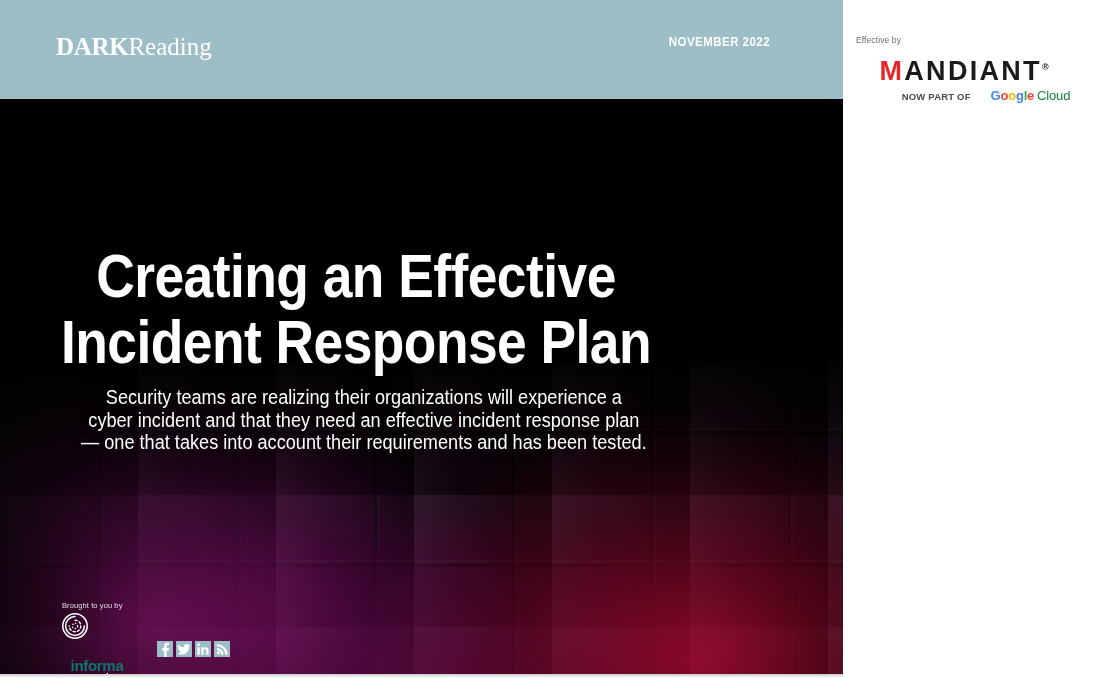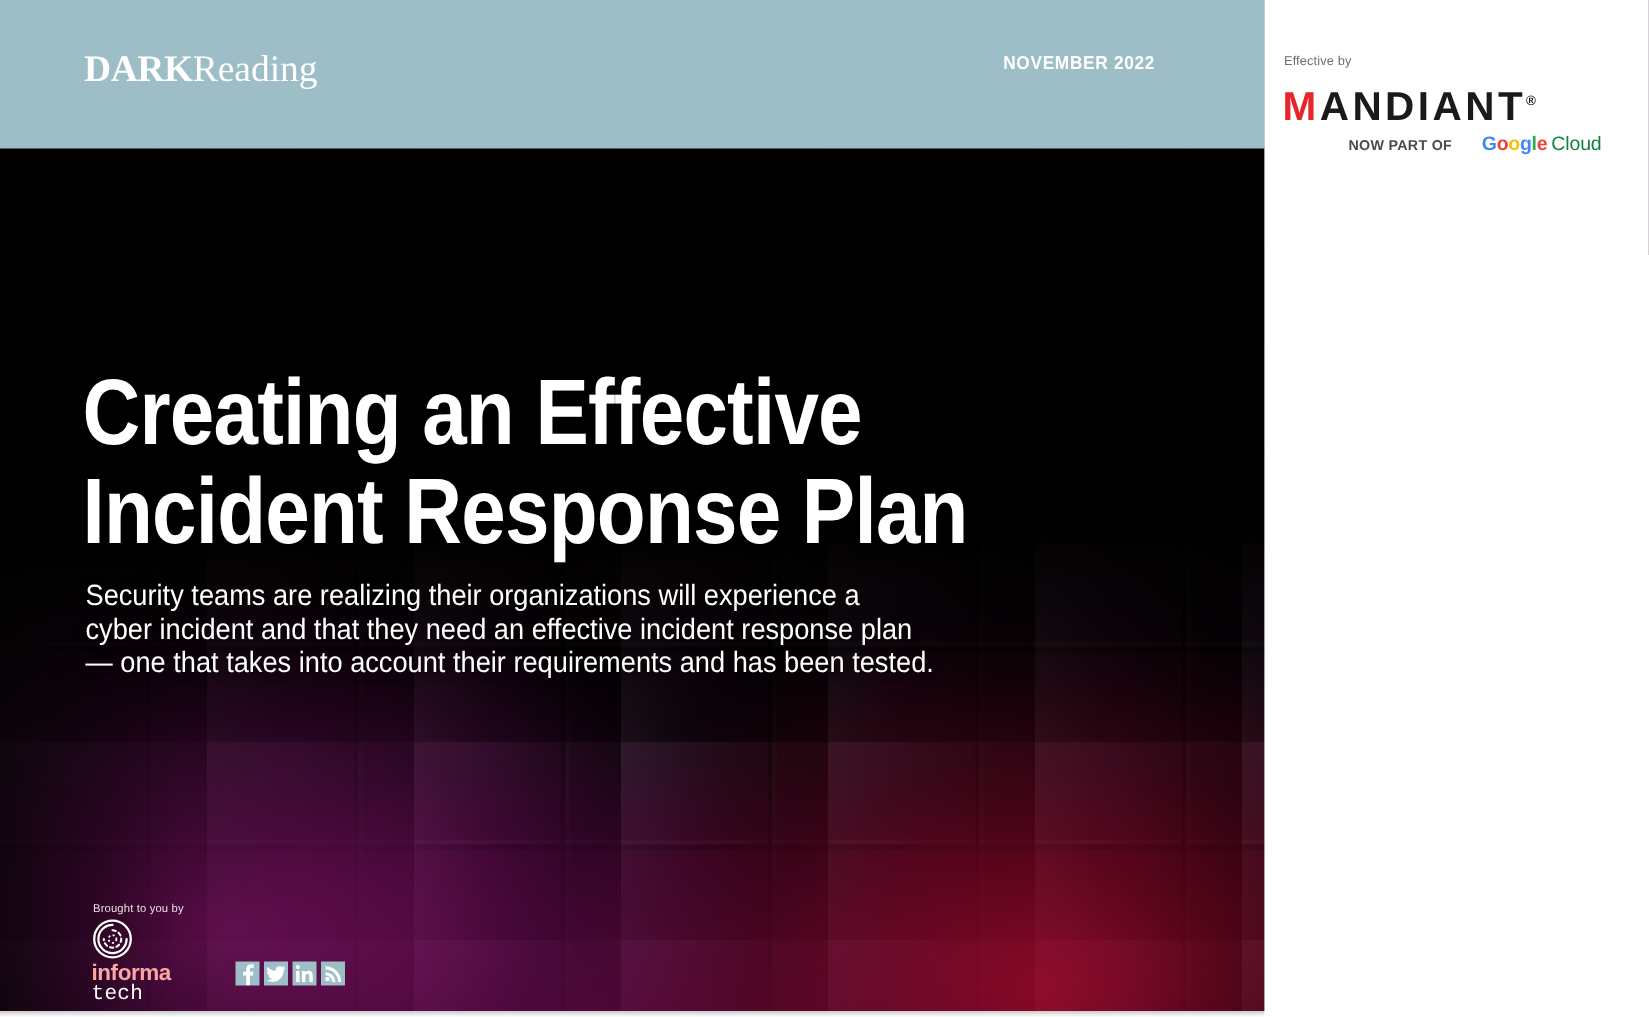"DARKReading" #viewer { text-align: none -> center }
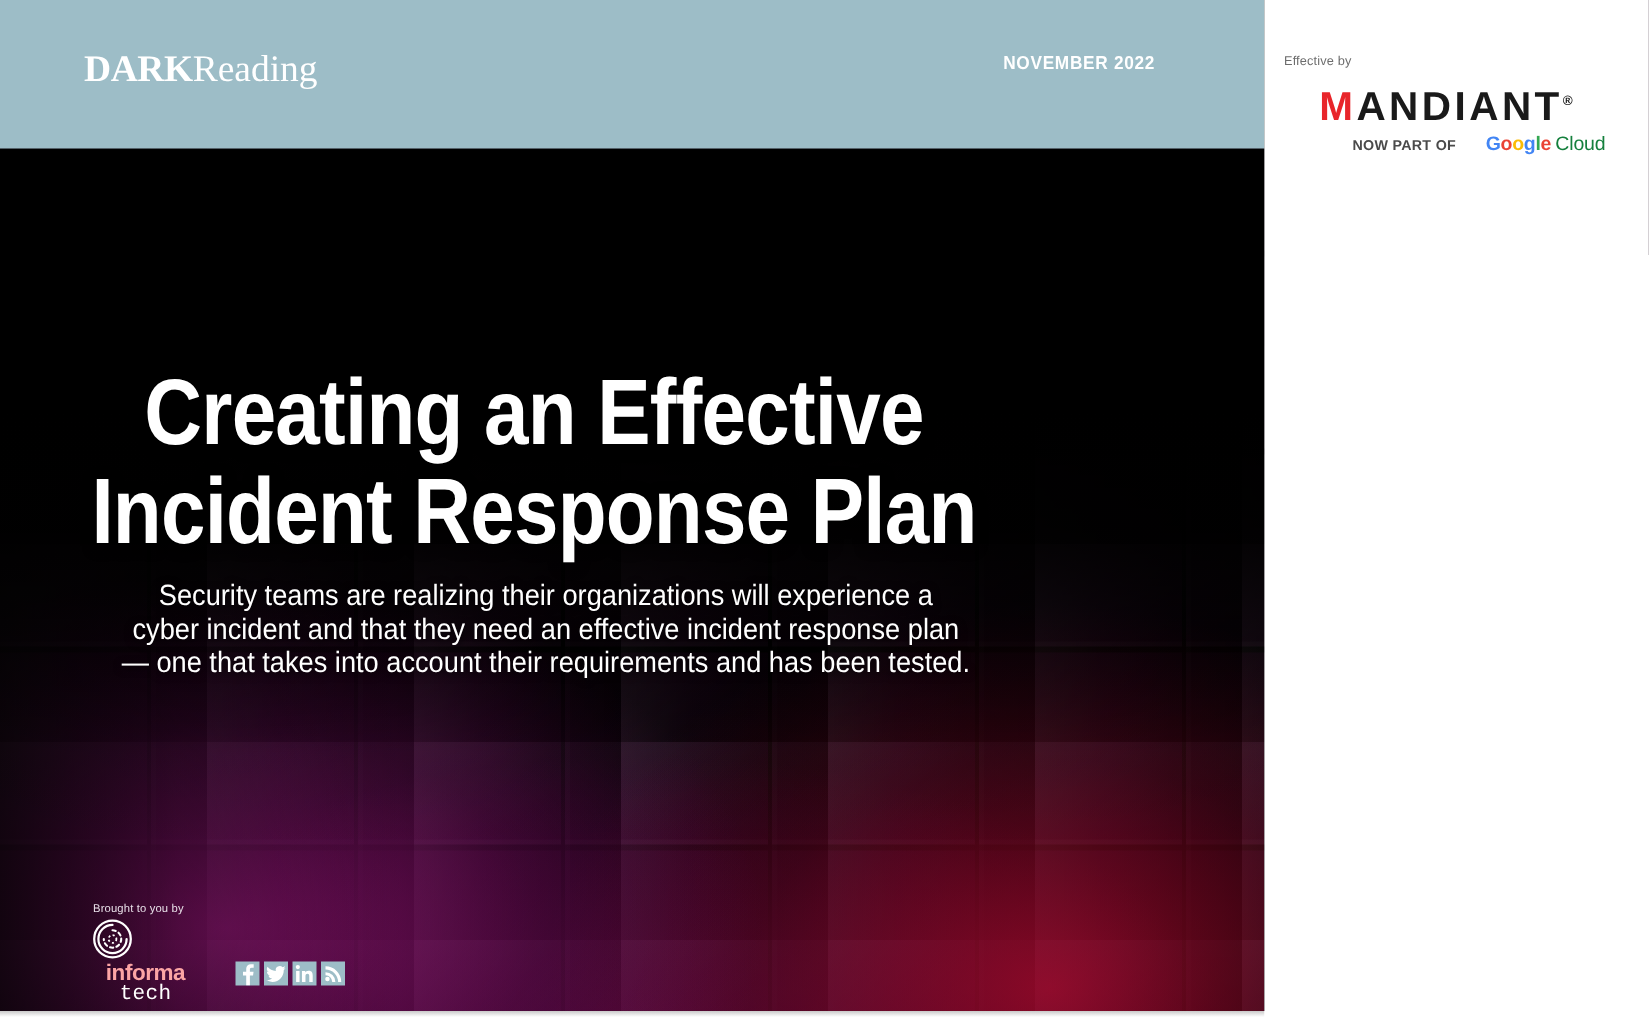"informa" .informa-word { color: #fca5a5 -> #0f766e; margin-top: 2px -> 19px }
